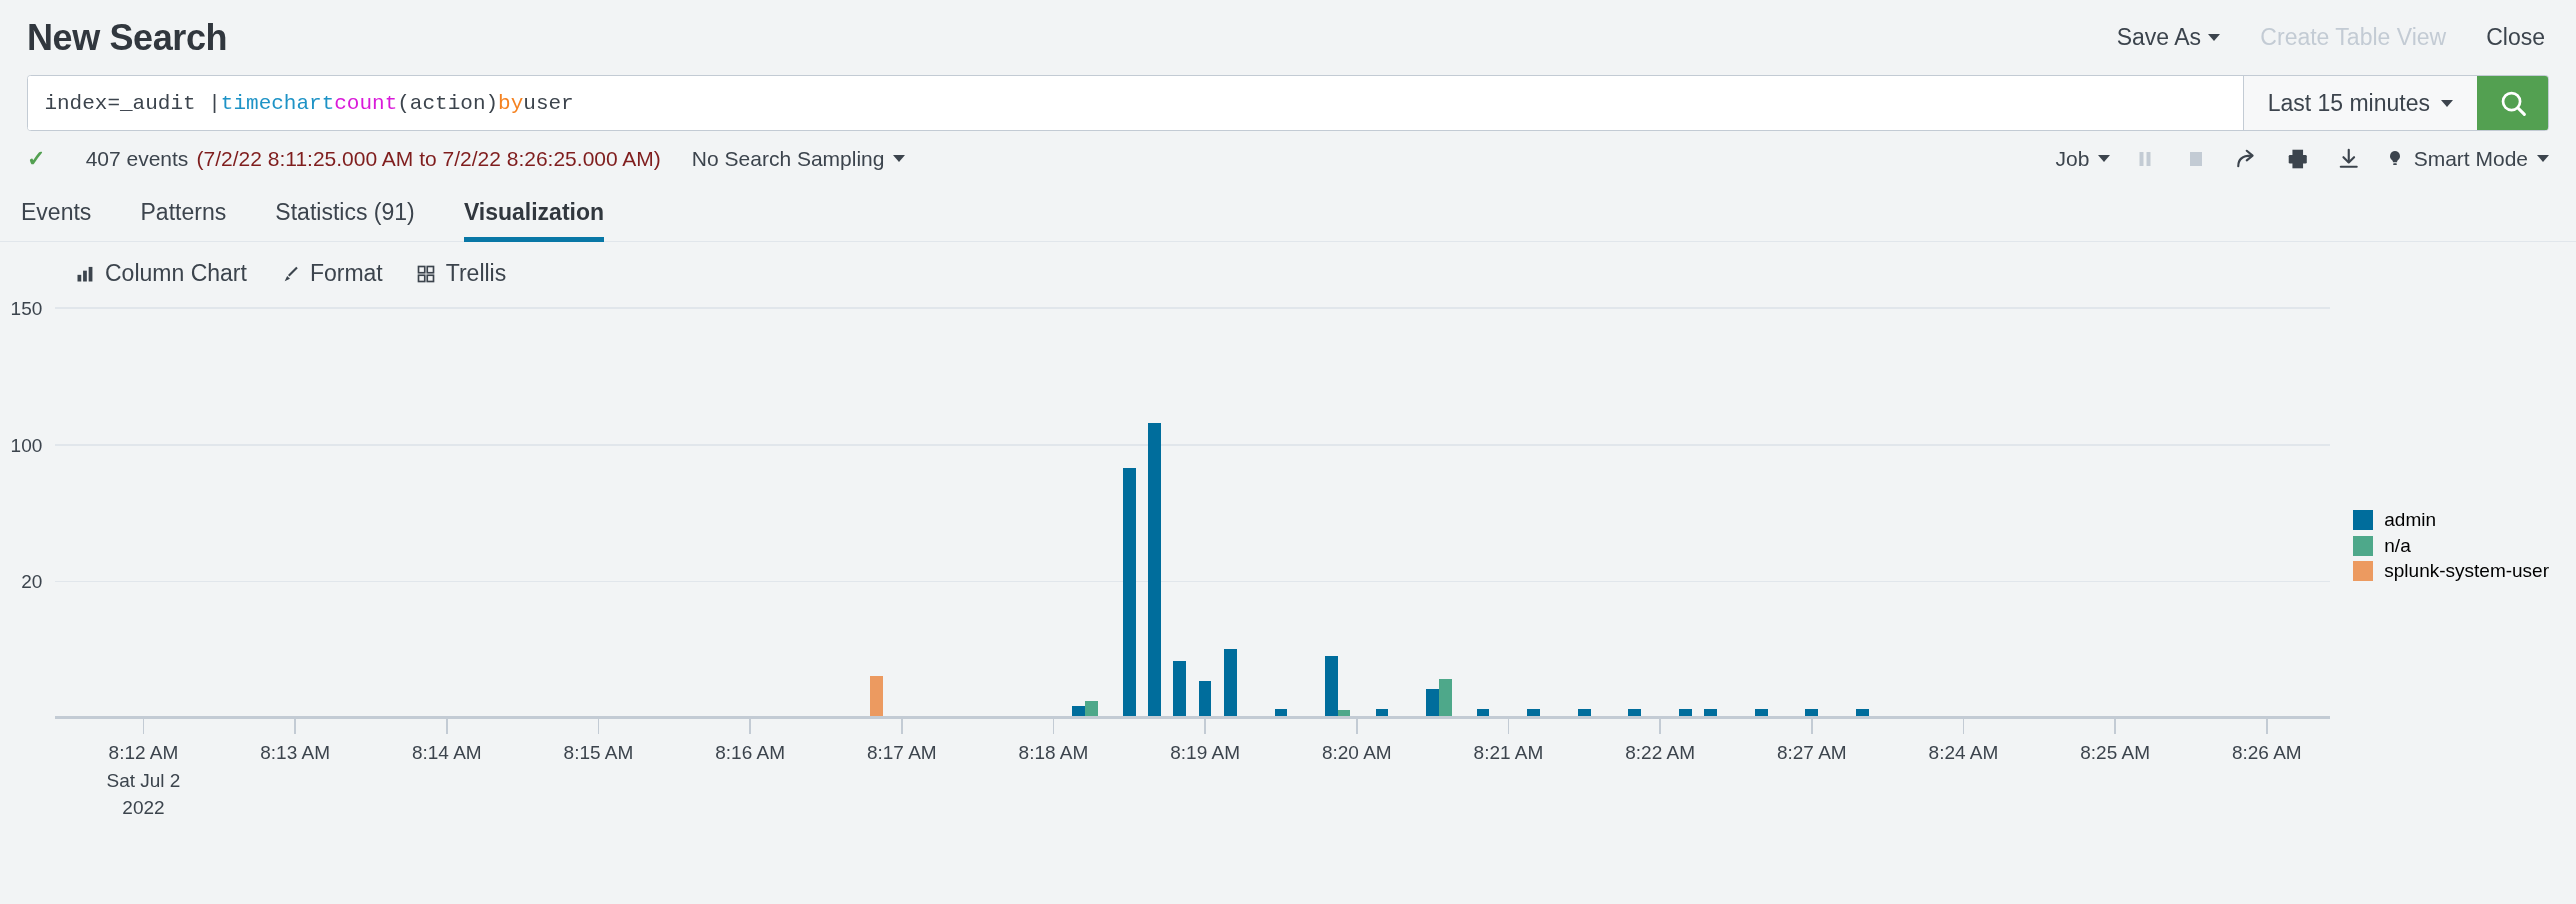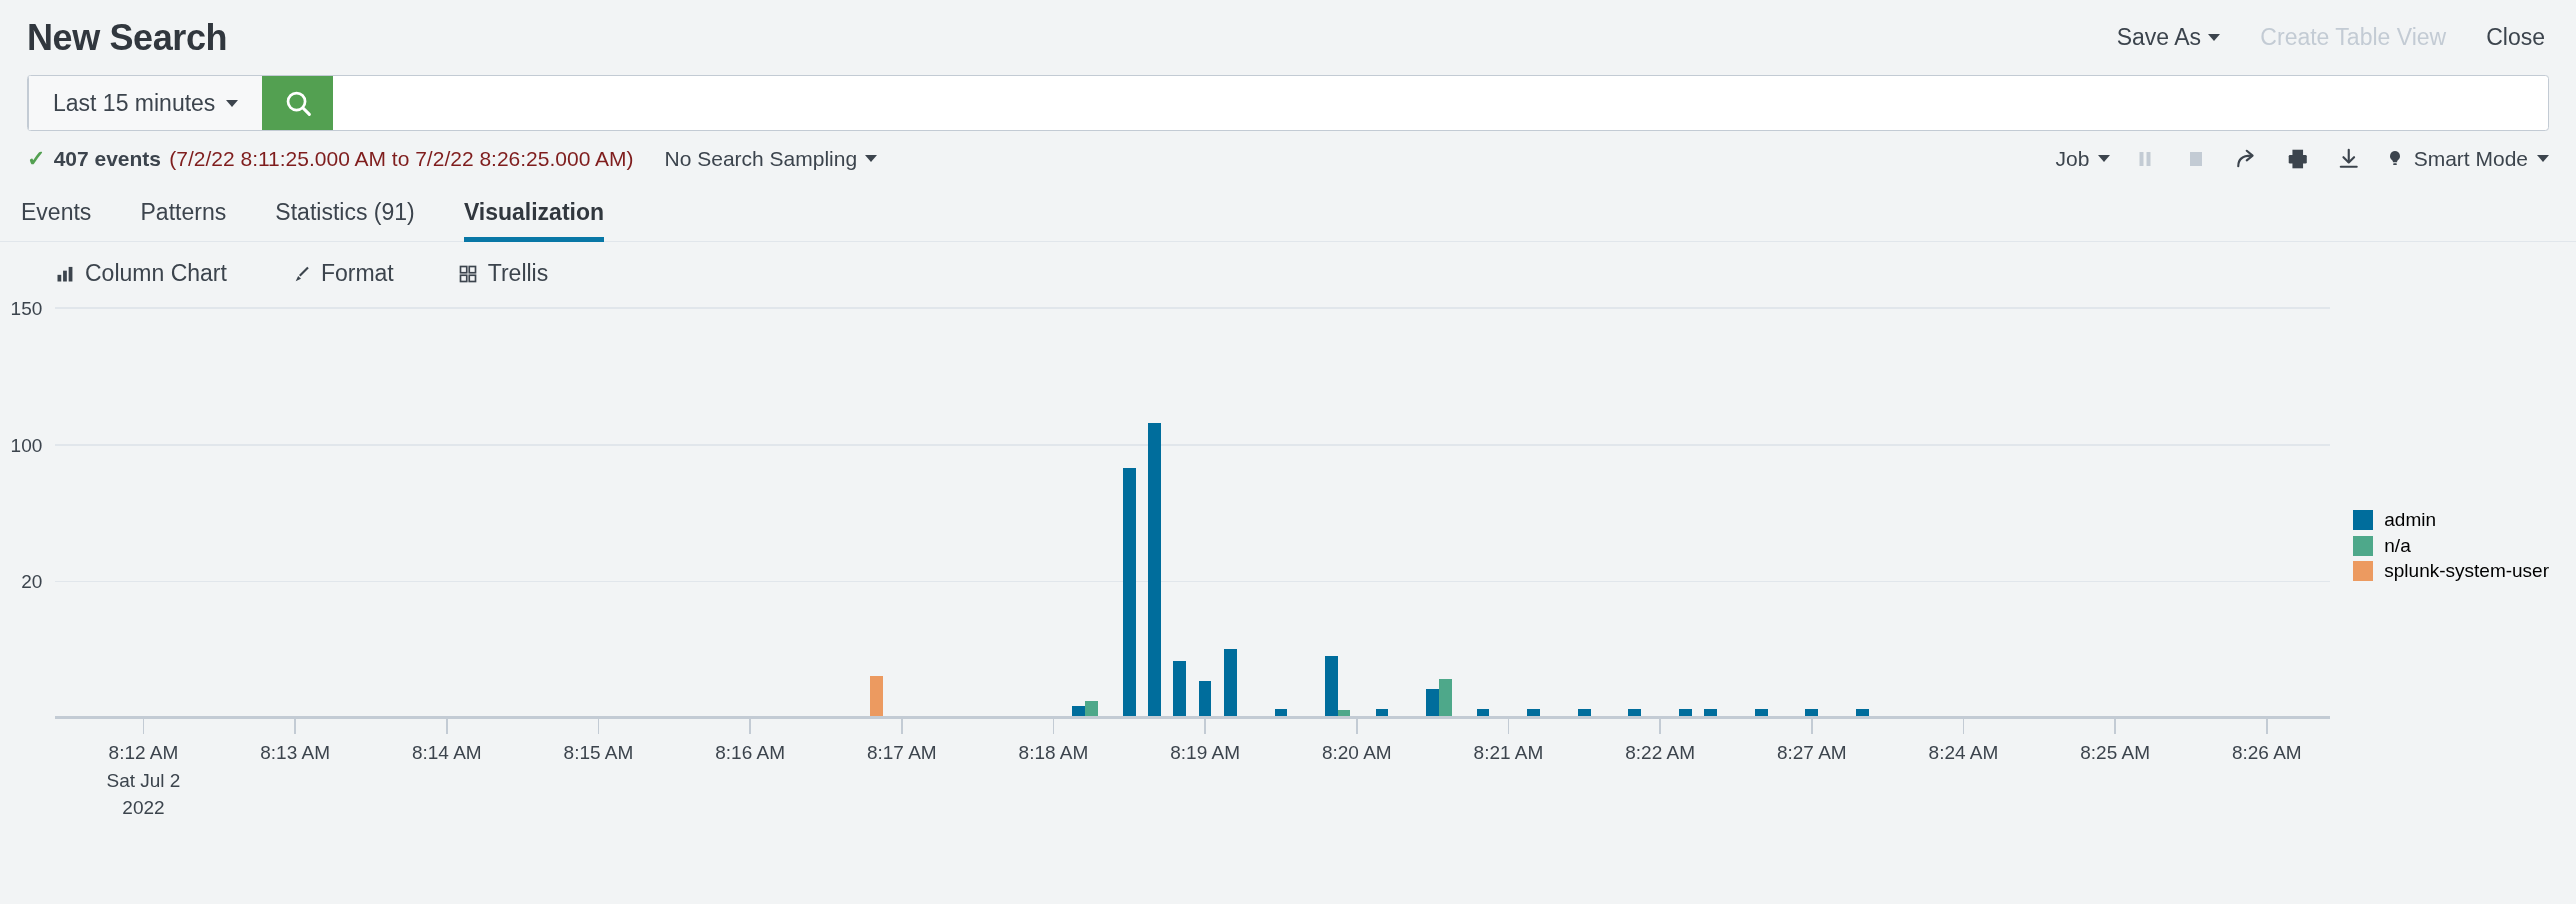"index=_audit |" div.search-input { html: none -> <div> <span>index=_audit | </span> <span>timechart</span> <span> </span> <span>count</span> <span>(action) </span> <span>by</span> <span> user</span> </div> }
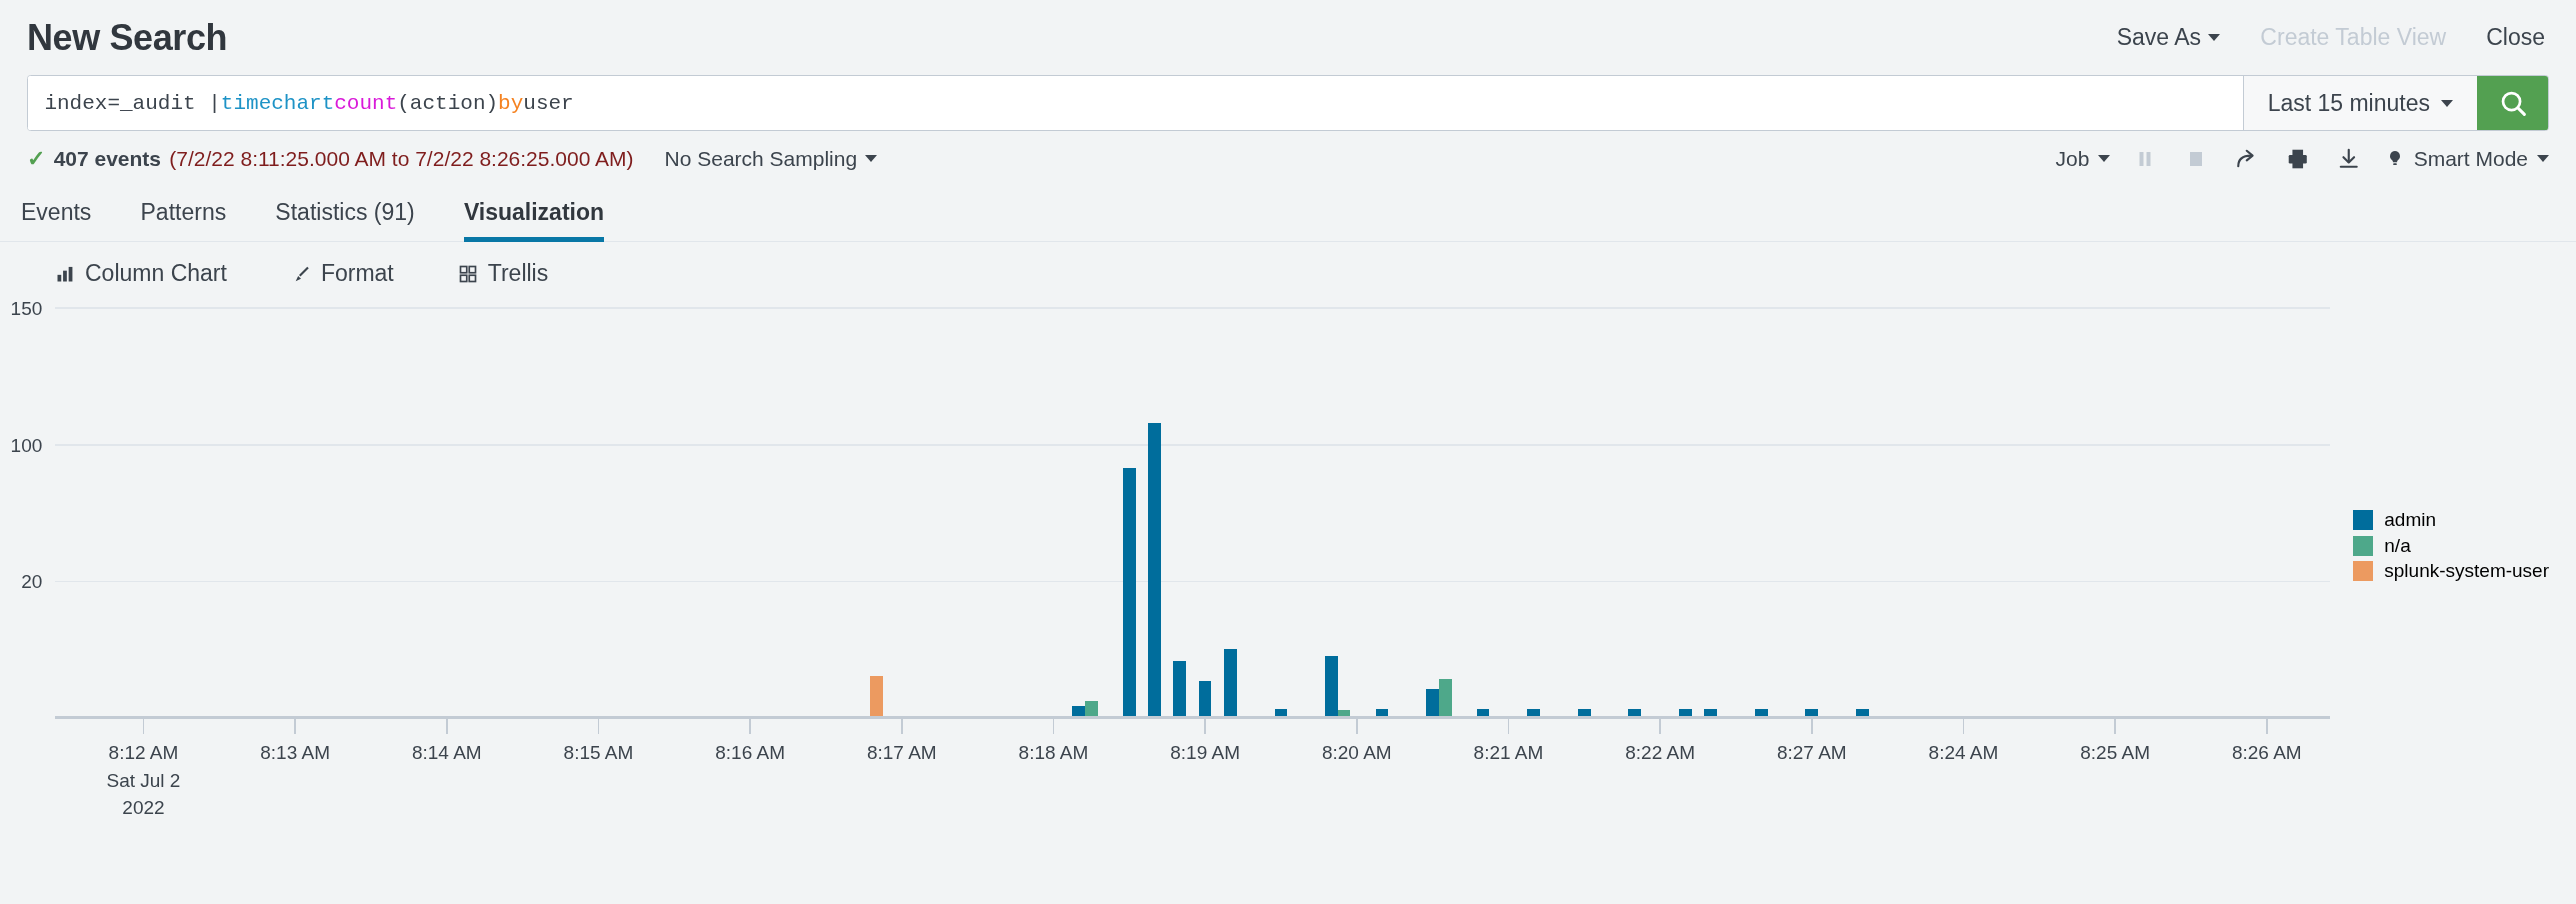"407 events" .evt-strong { font-weight: 700 -> 400; margin-left: none -> 32px }
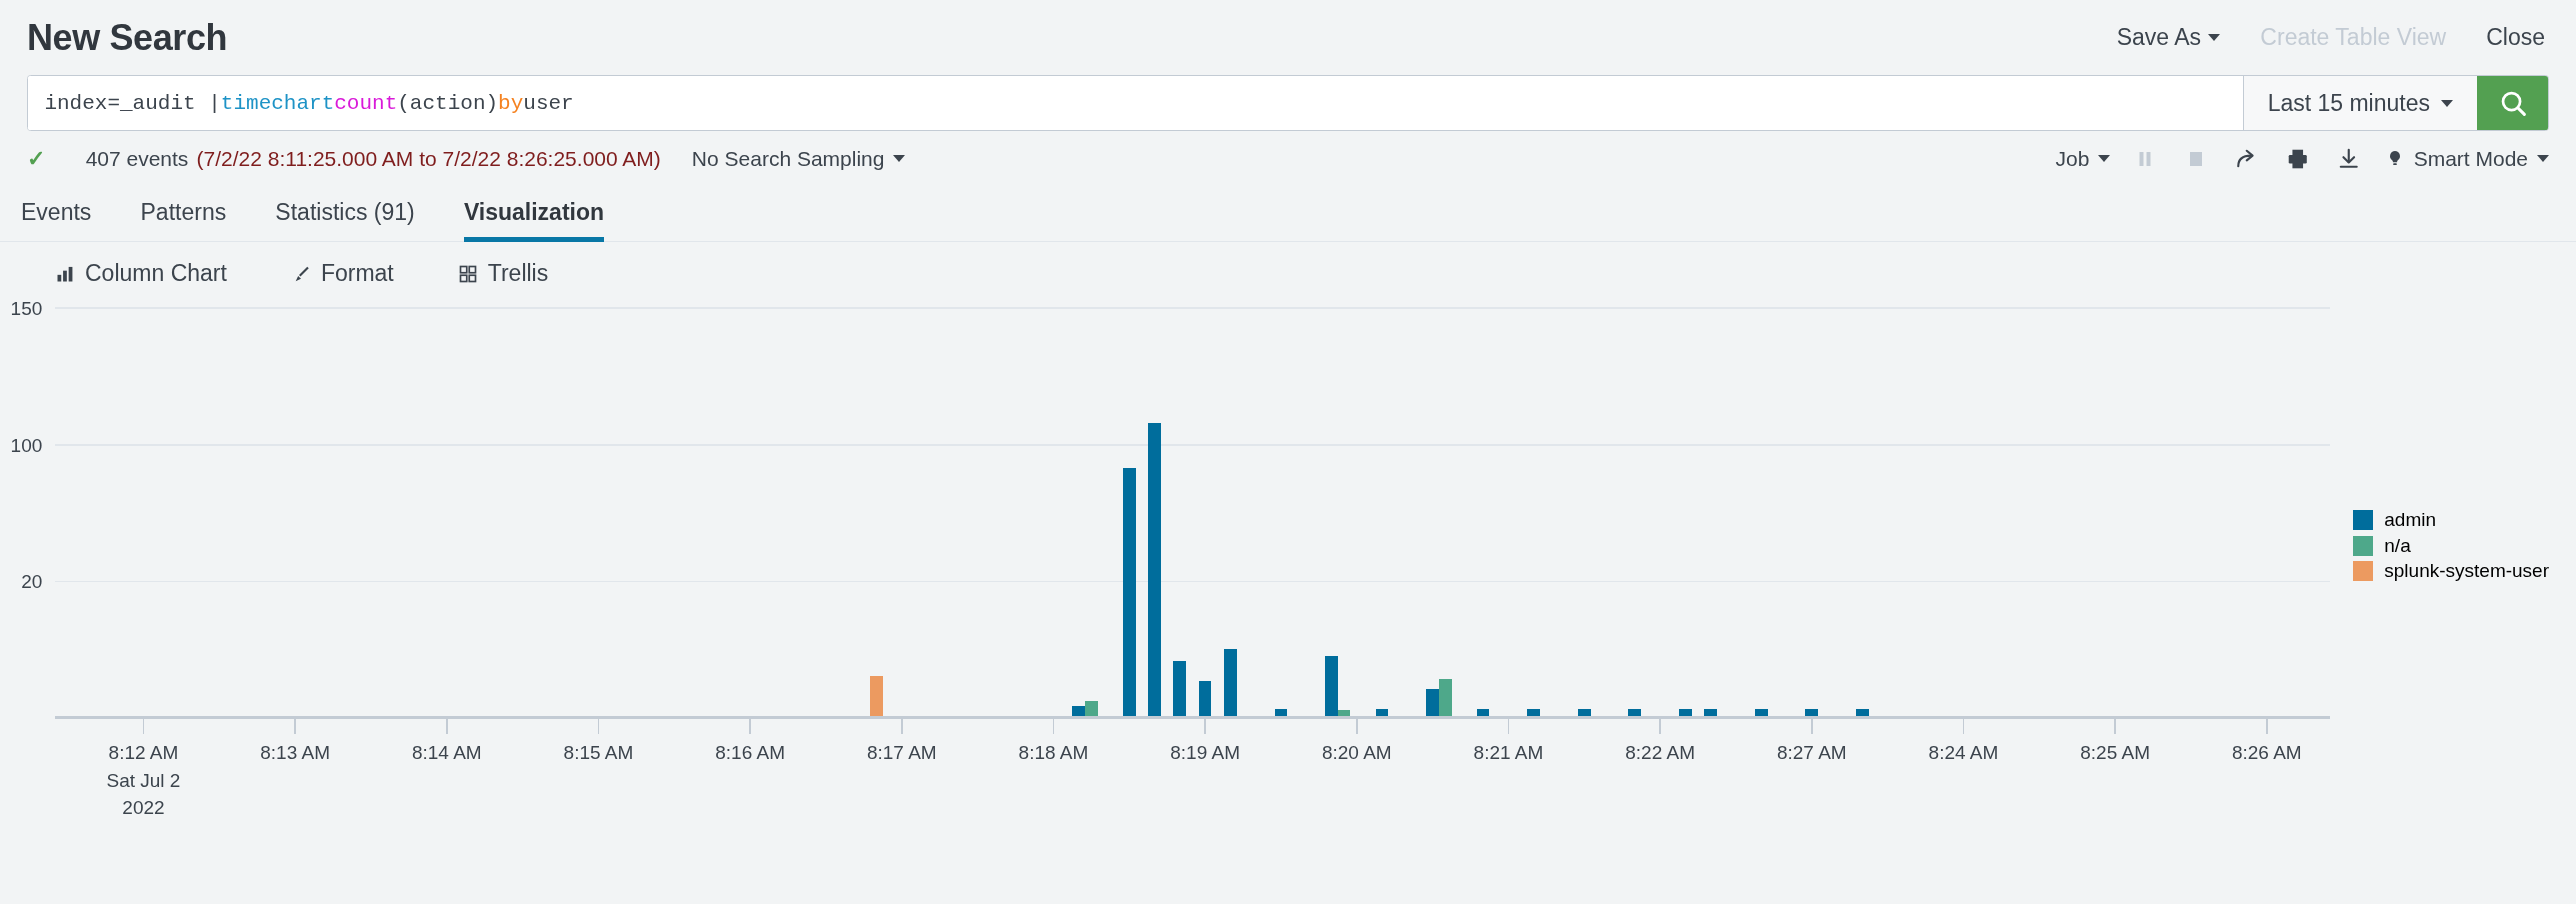"Column Chart" .chart-toolbar { gap: 64px -> 33px; padding: 18px 27px 0 55px -> 18px 27px 0 75px }
